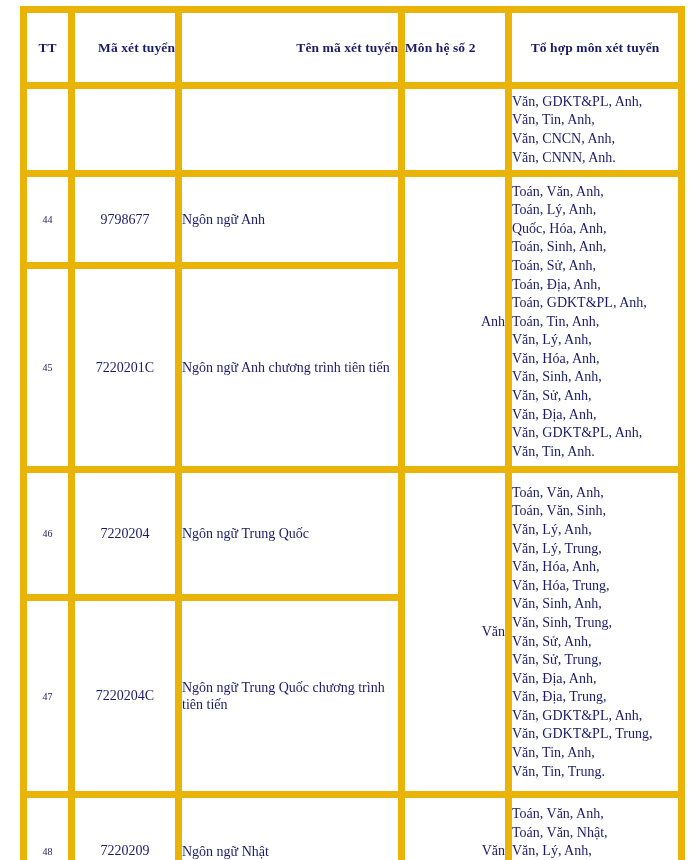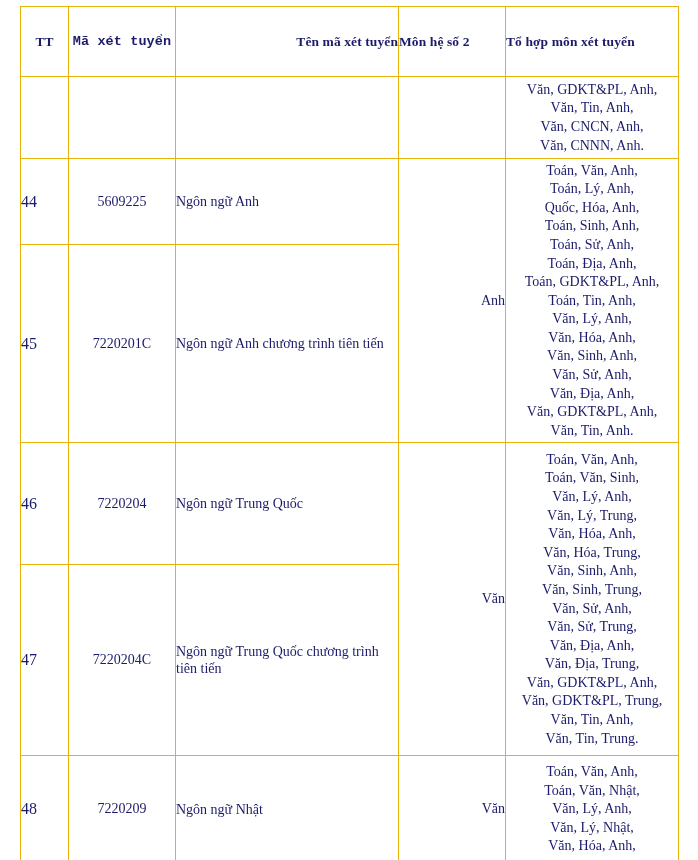"TT" table.admissions td, table.admissions th { border: 1px solid #eab308 -> 7px solid #eab308 }
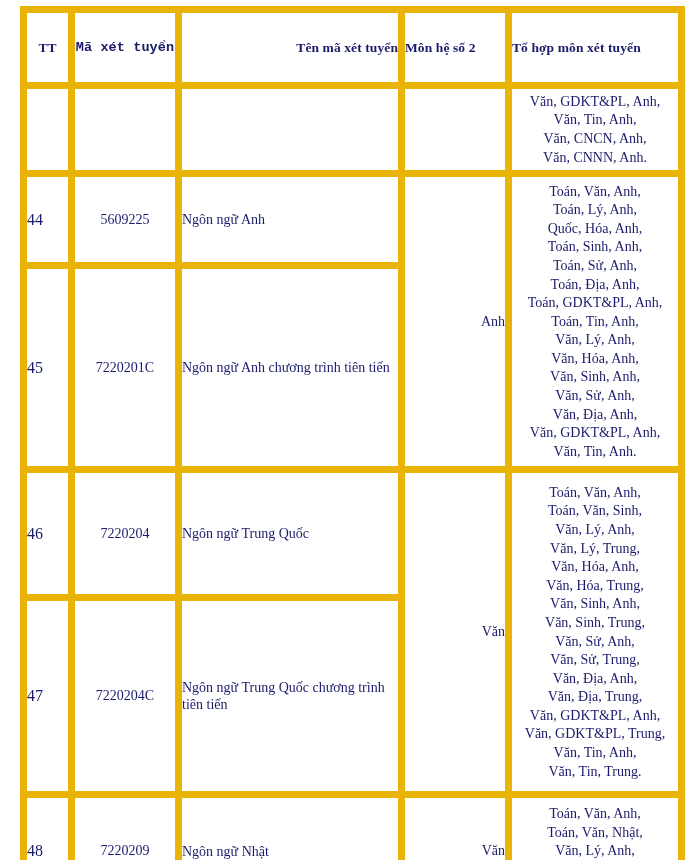"Mã xét tuyển" th.h-code { font-family: Liberation Mono, monospace -> none; text-align: center -> right }
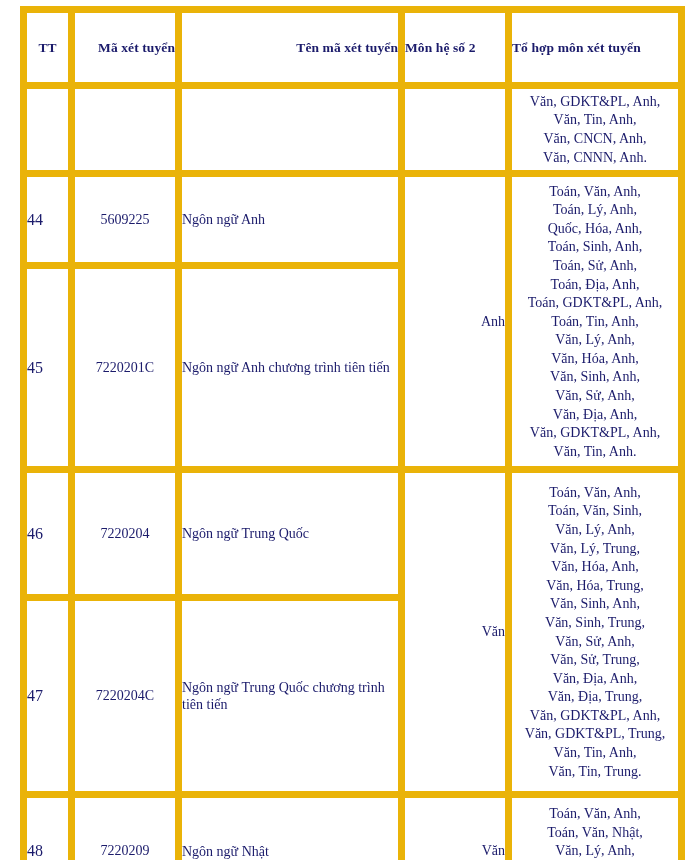"Tổ hợp môn xét tuyển" th.h-combo { text-align: left -> center }
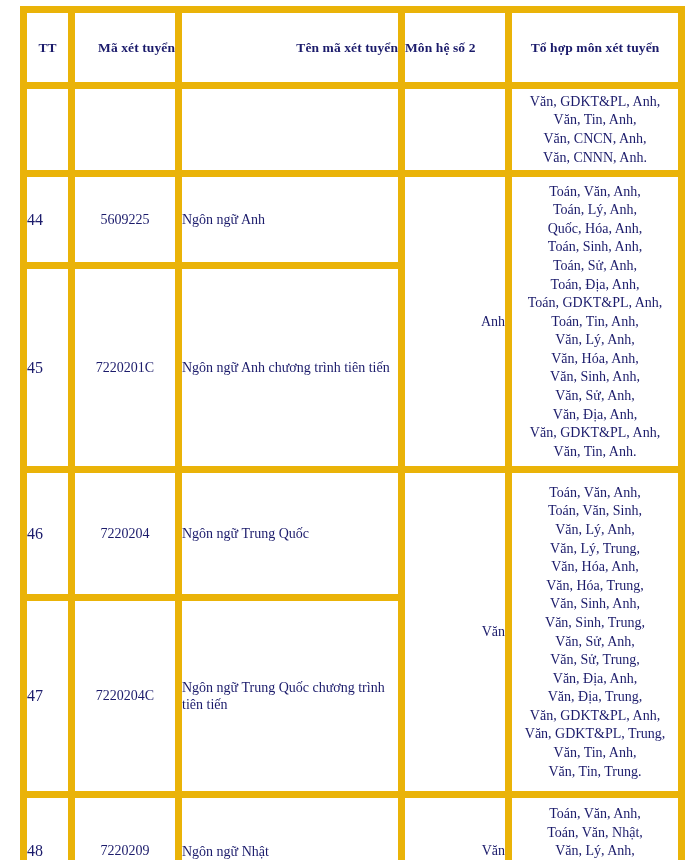"Văn, GDKT&PL, Anh," td.cell-combo { text-align: center -> left }
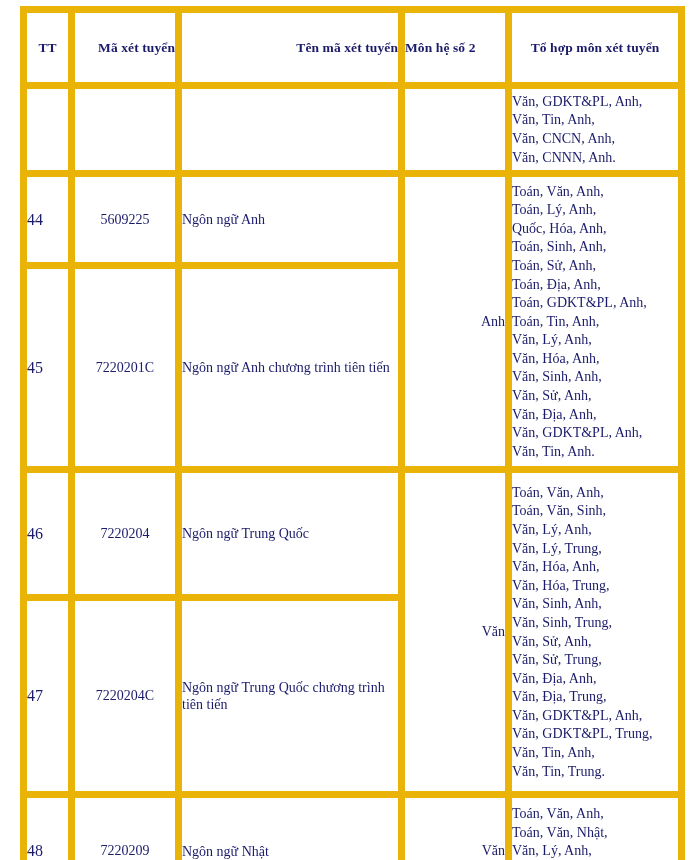"44" td.cell-tt { font-size: 16px -> 10px; text-align: left -> center }
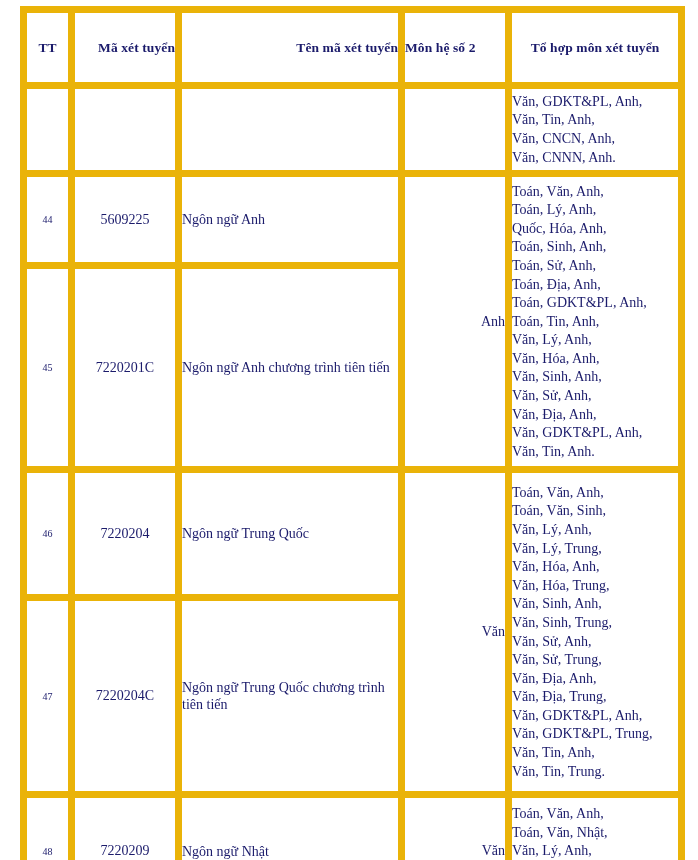"5609225" td.cell-code { text: 5609225 -> 9798677 }
